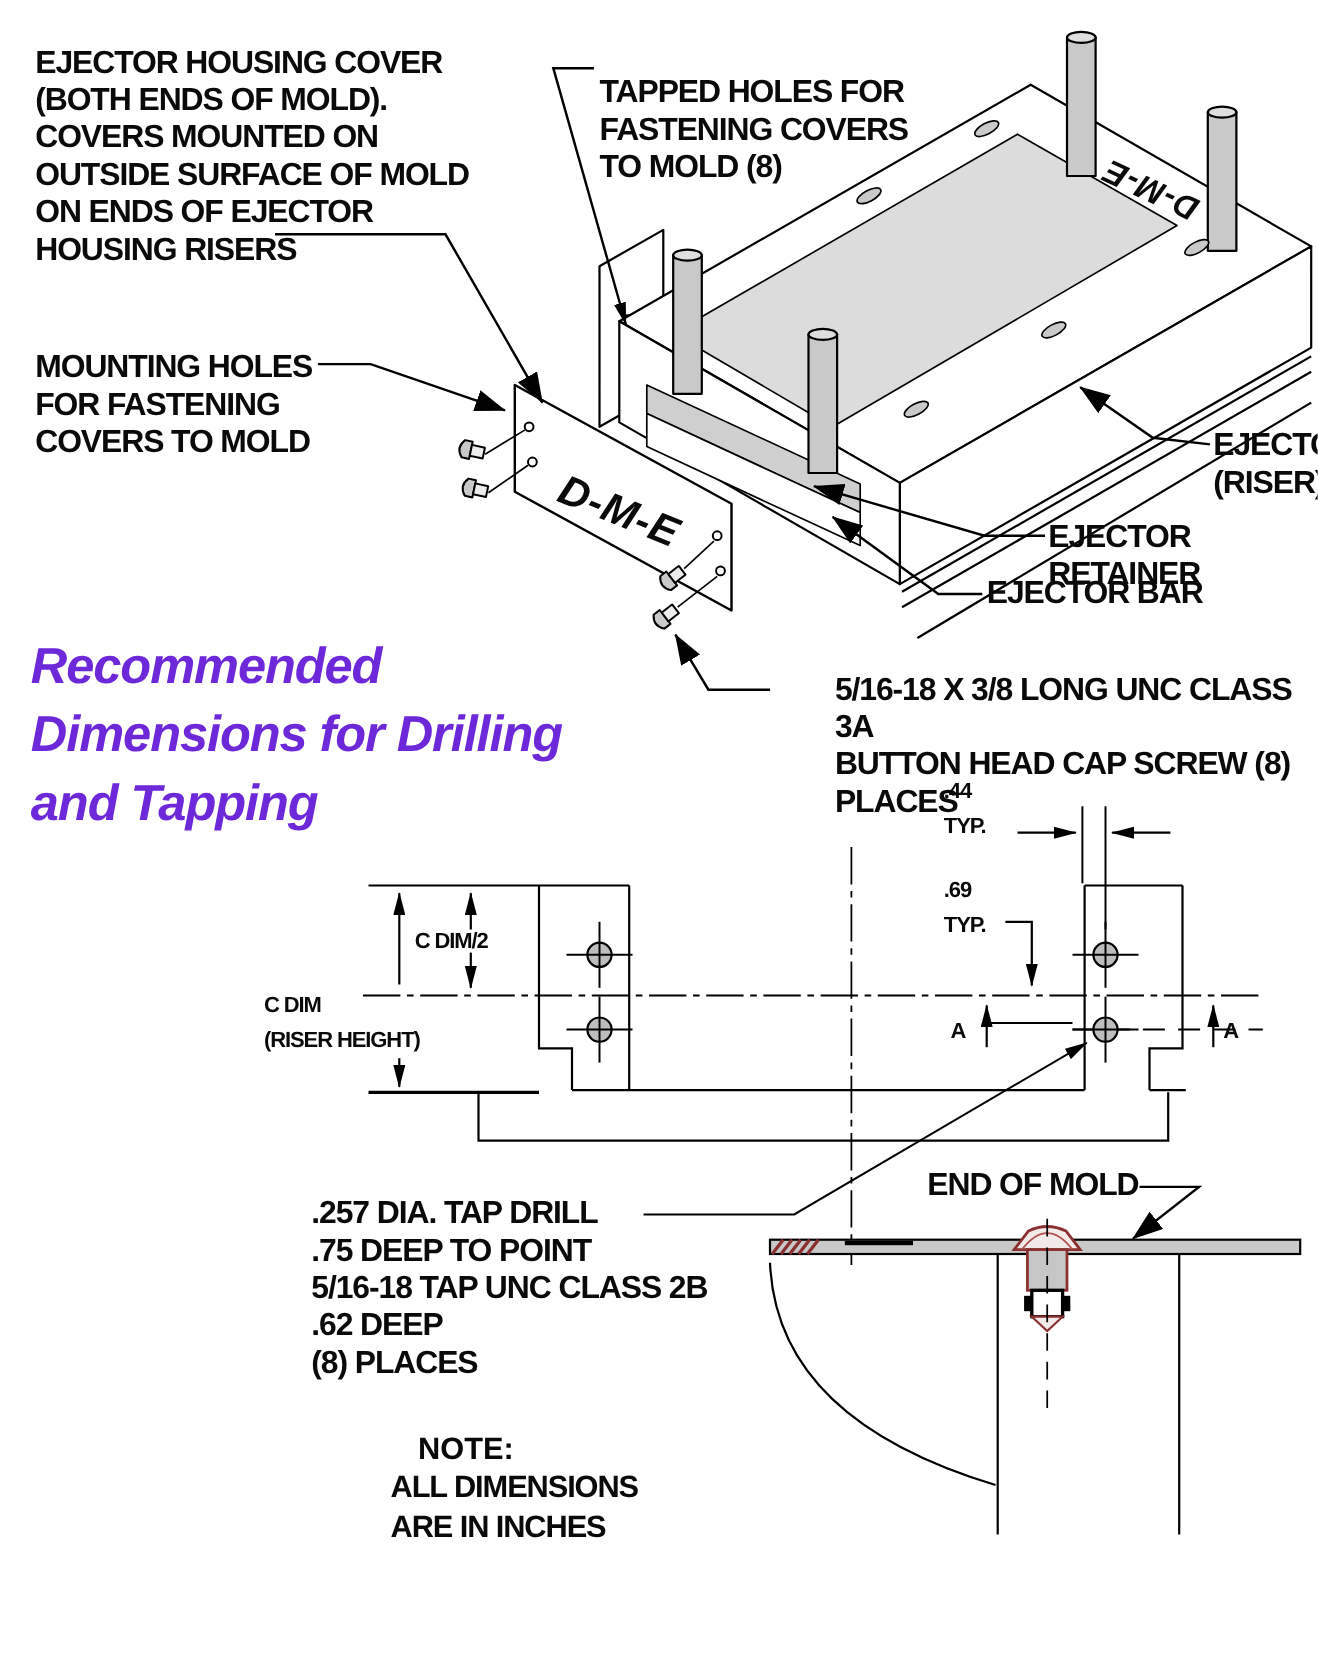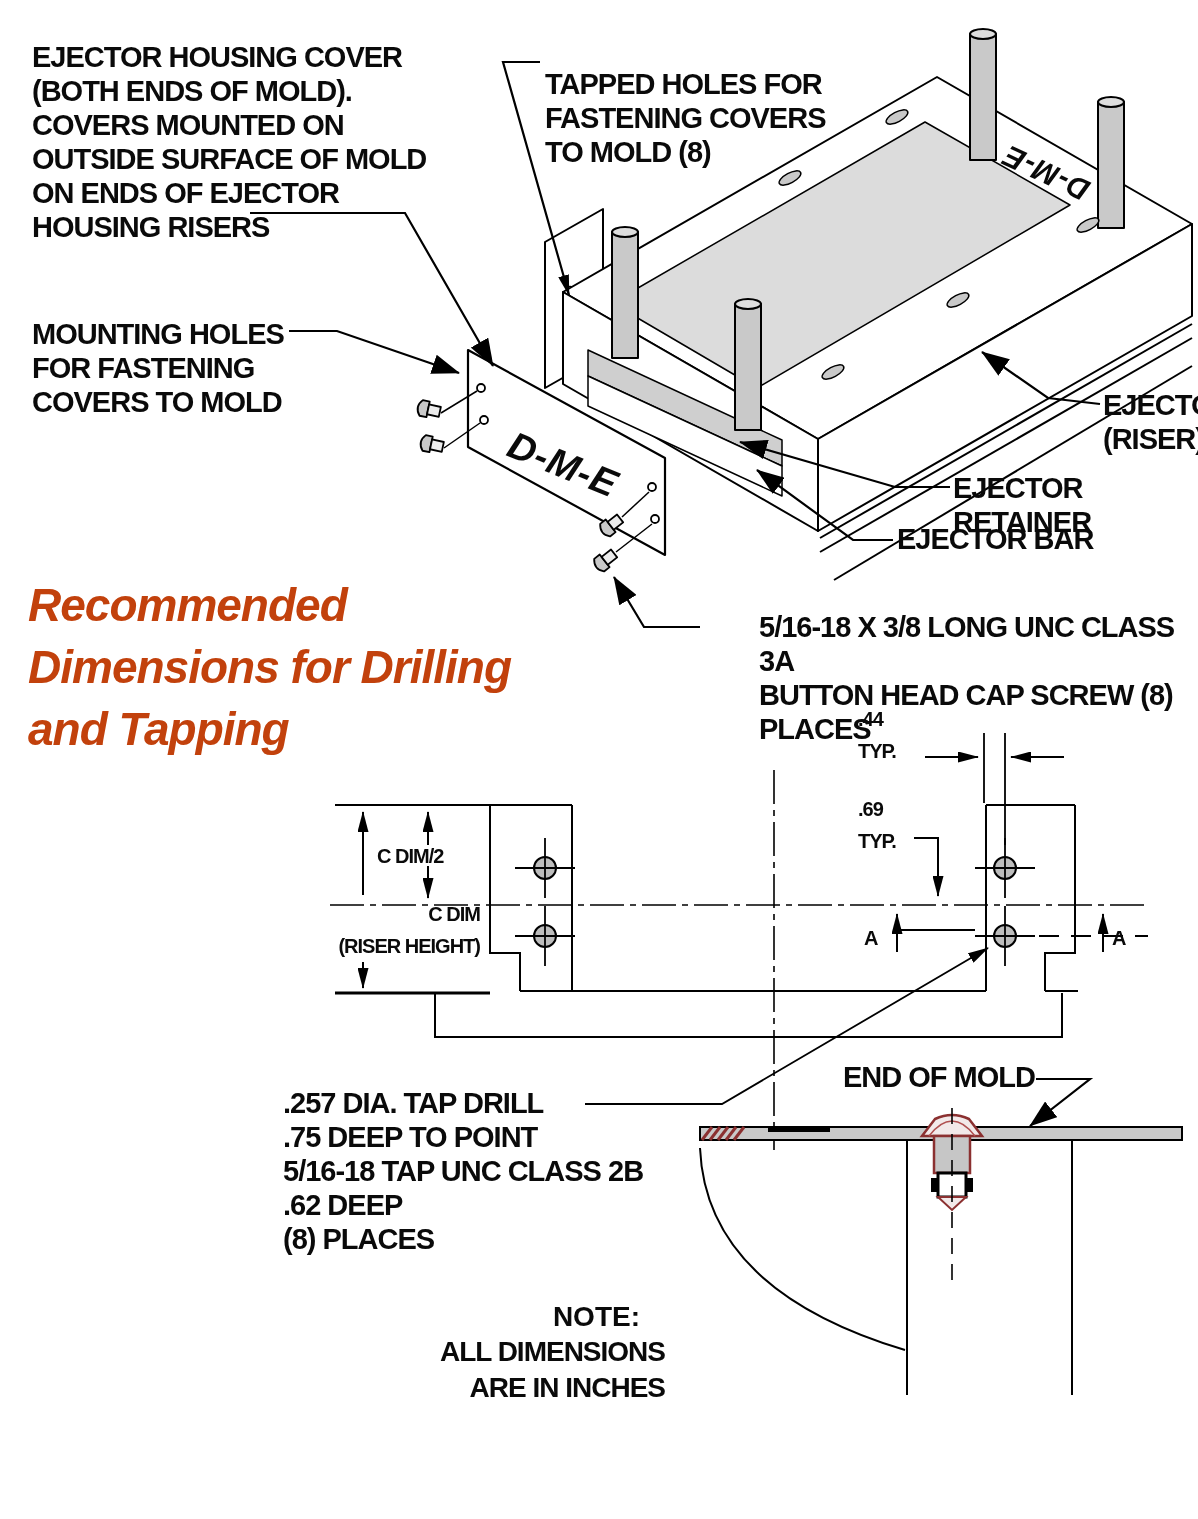"Recommended" .title { color: #c2410c -> #6d28d9 }
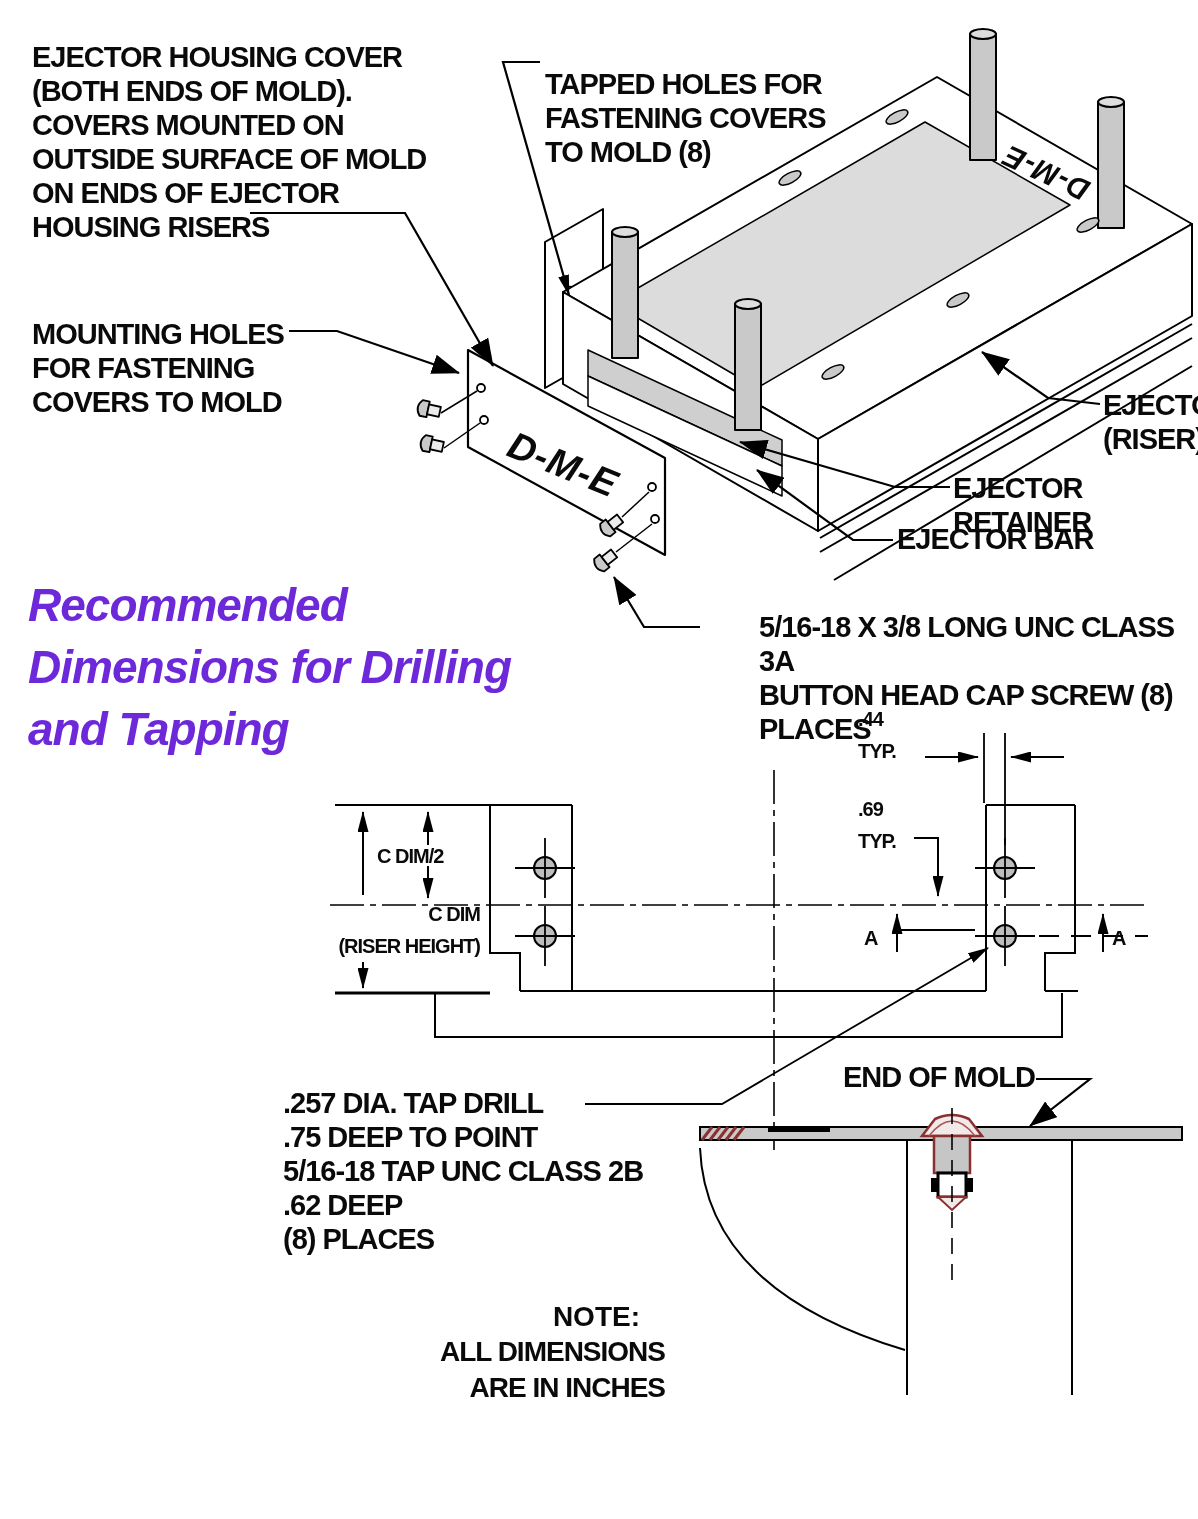"C DIM" .ctr { text-align: right -> left }
